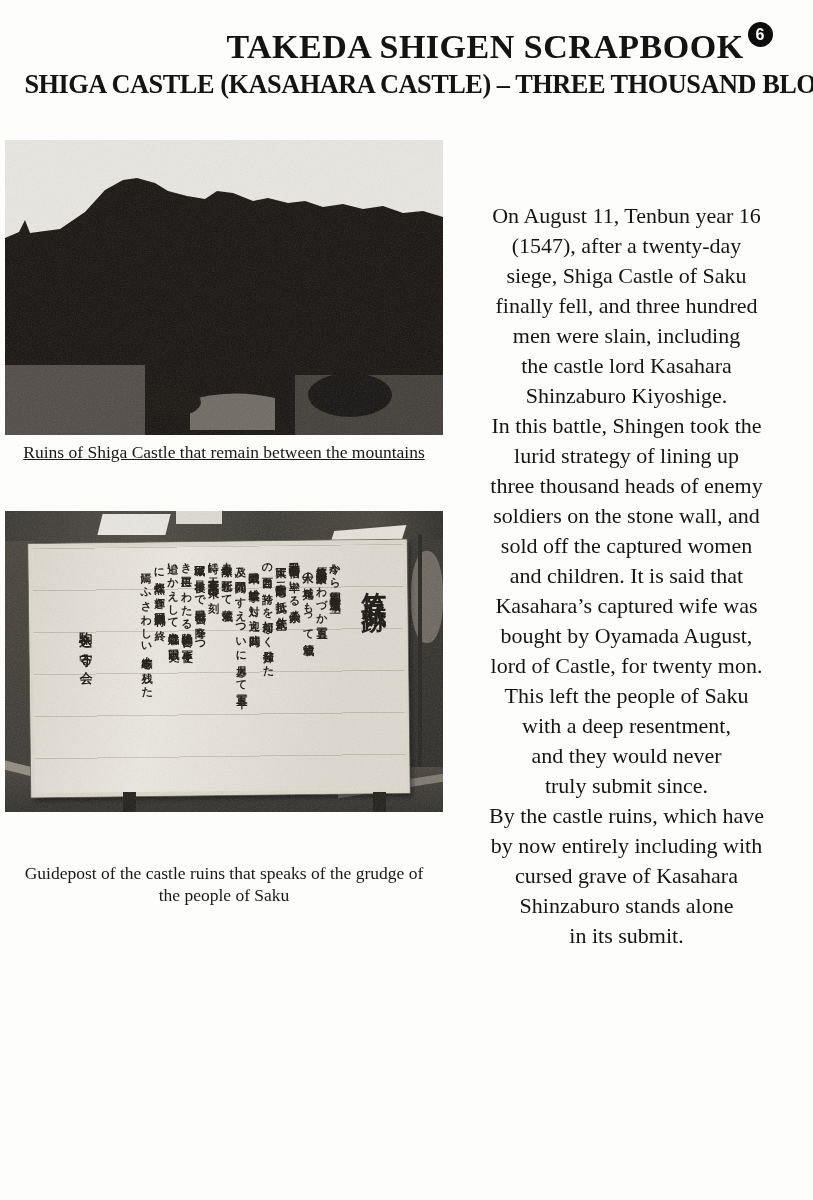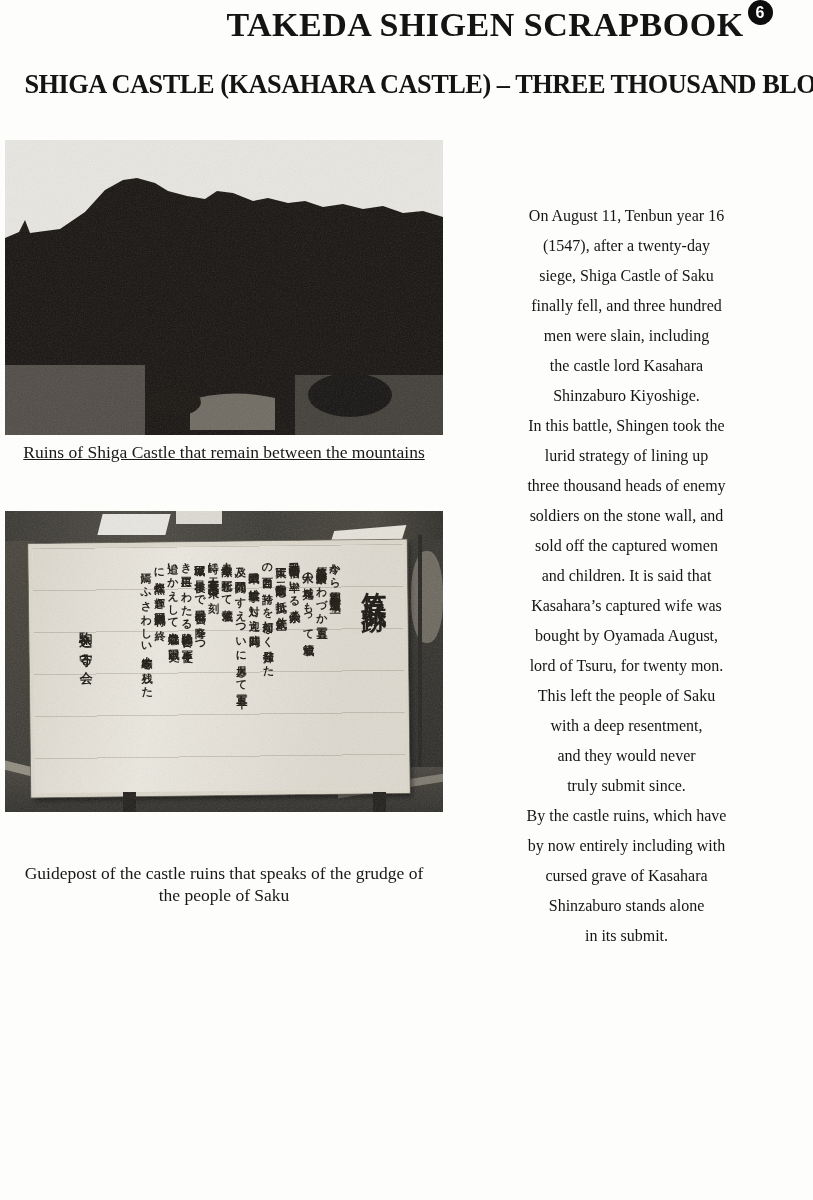"TAKEDA SHIGEN SCRAPBOOK 6" .header-title { top: 6px -> 28px }
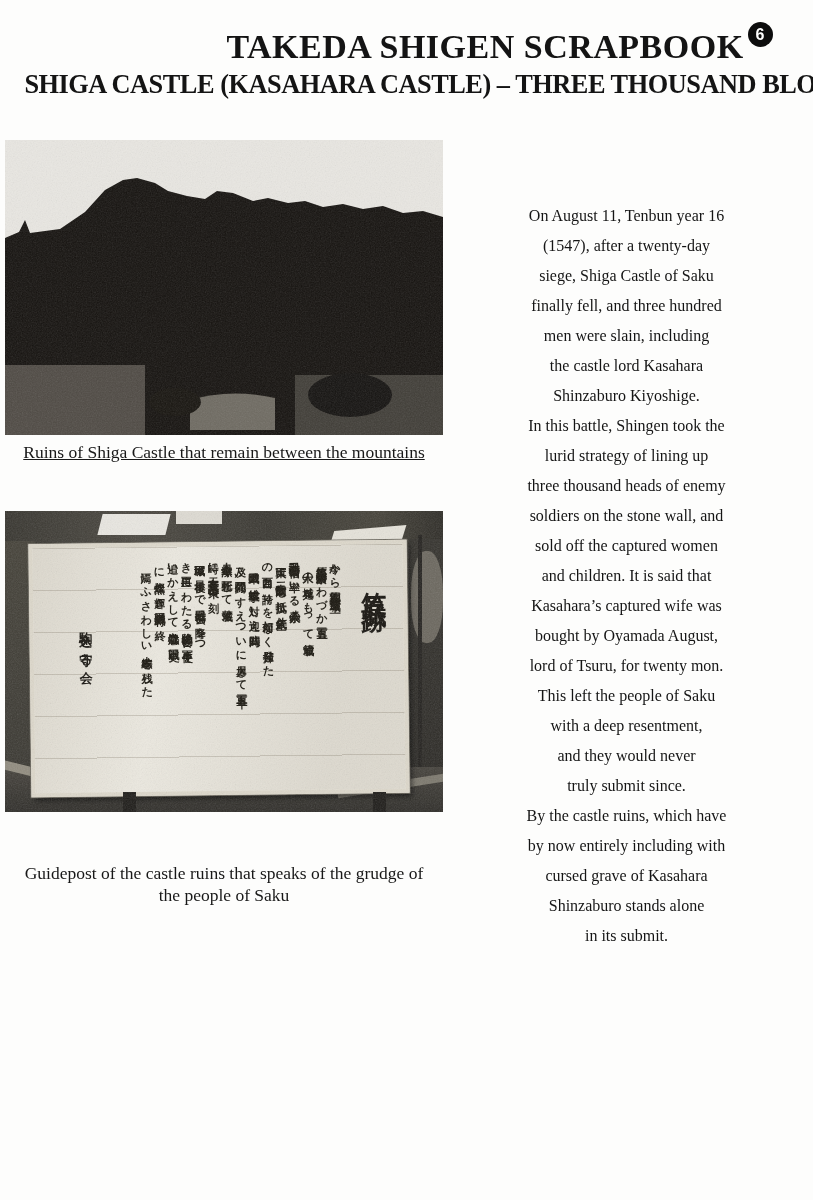"On August 11, Tenbun year" .article { font-size: 16px -> 22px }
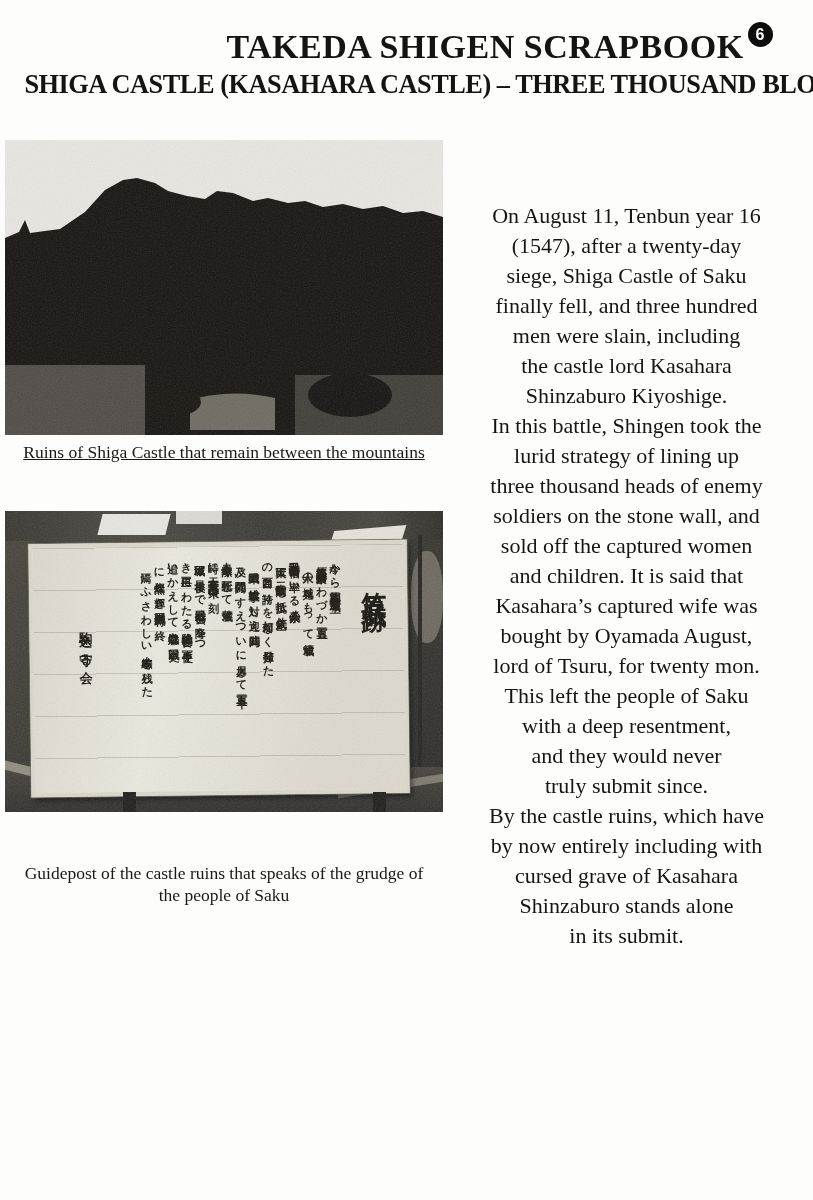"lord of Tsuru, for twenty" div.article-line { text: Tsuru -> Castle }
